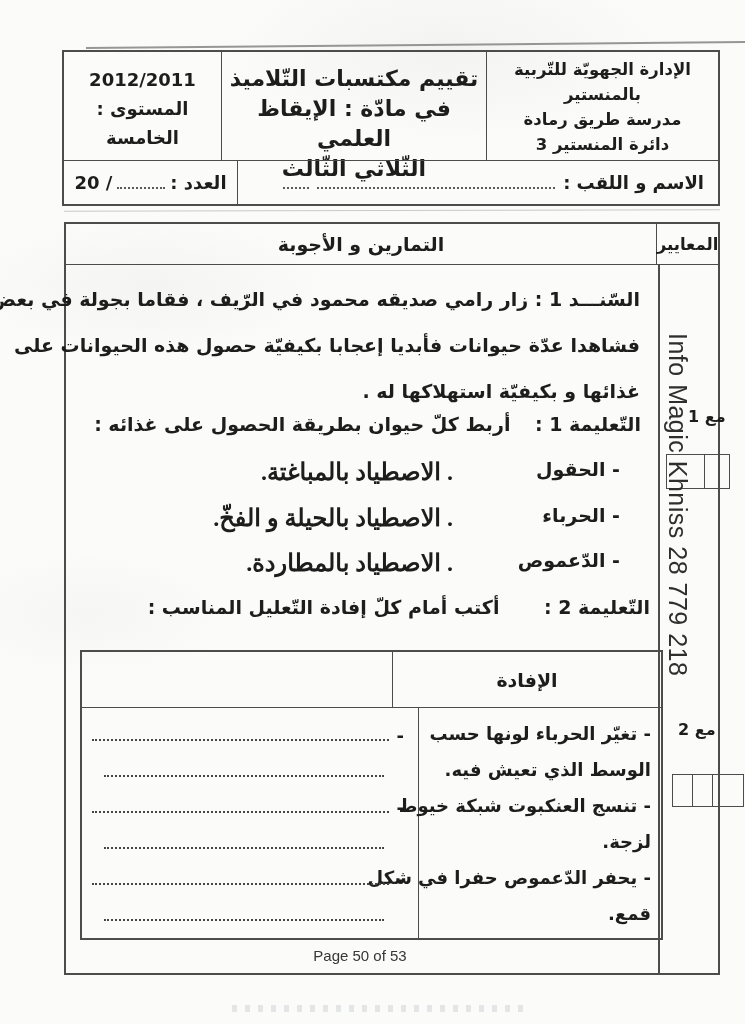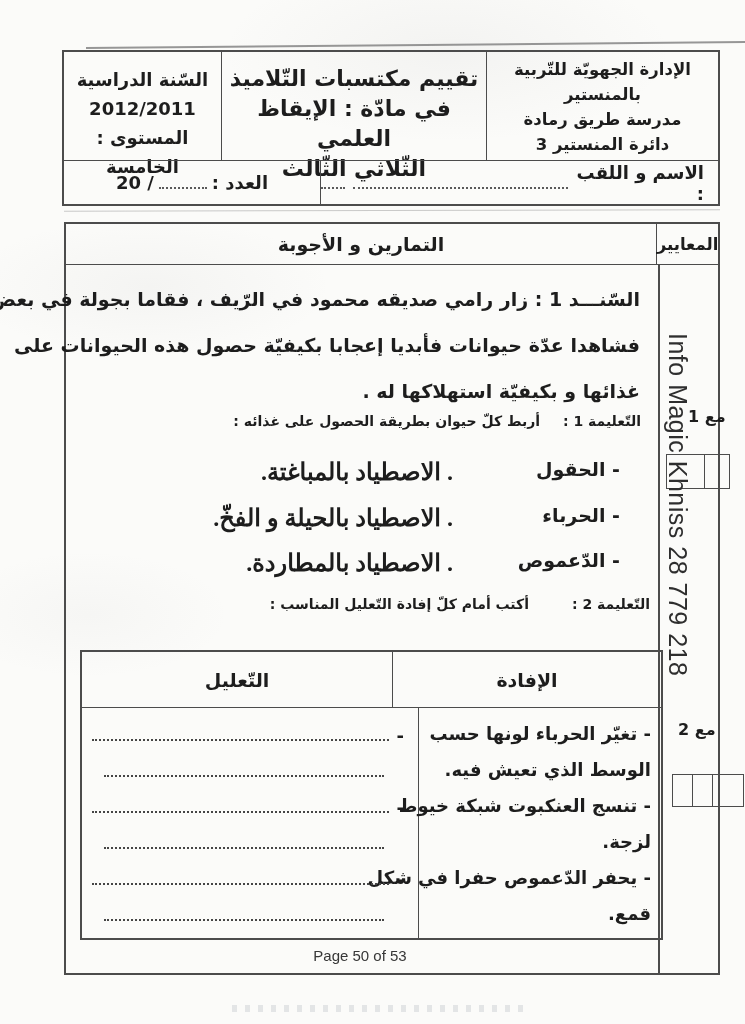"السّنة الدراسية" div { html: <div>السّنة الدراسية</div> -> none }
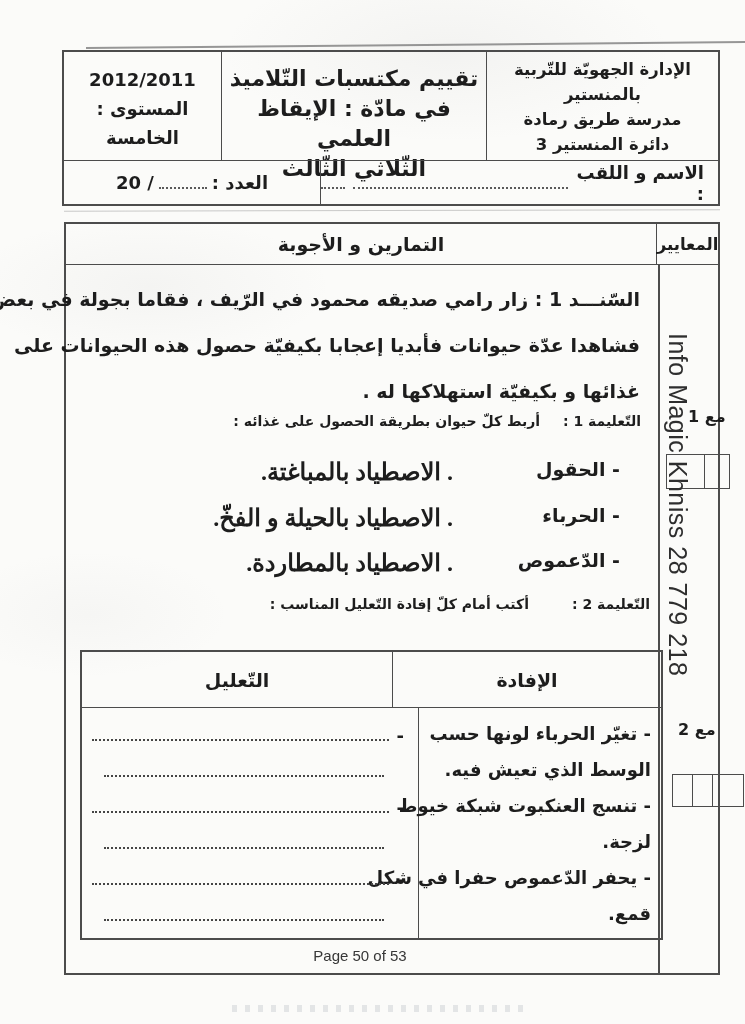"الاسم و اللقب :" .ht-name { width: 398px -> 481px }
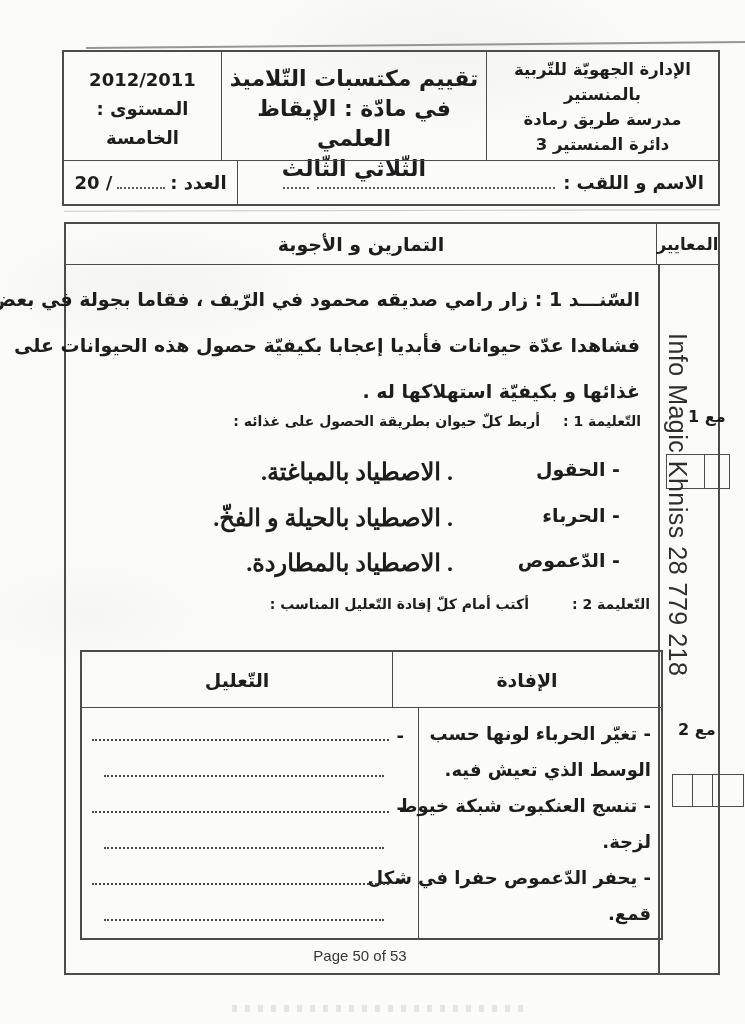"التّعليمة 1 : أربط كلّ" .inst-line { font-size: 14px -> 19px }
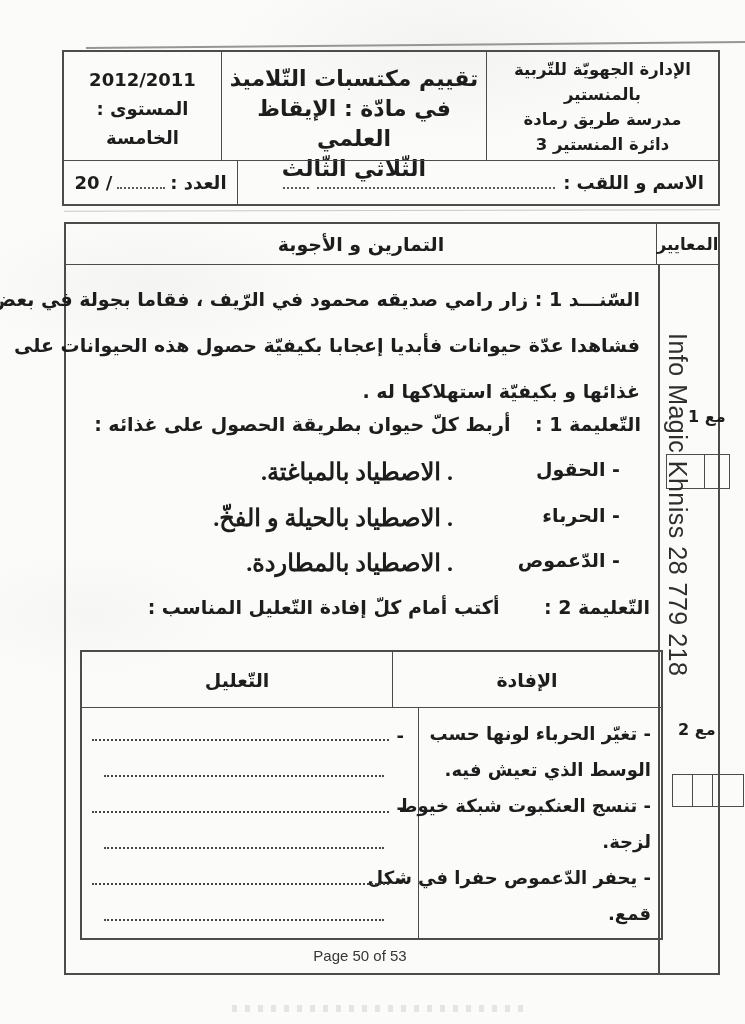"التّعليل" div.it-h-reason { html: <div>التّعليل</div> -> none }
